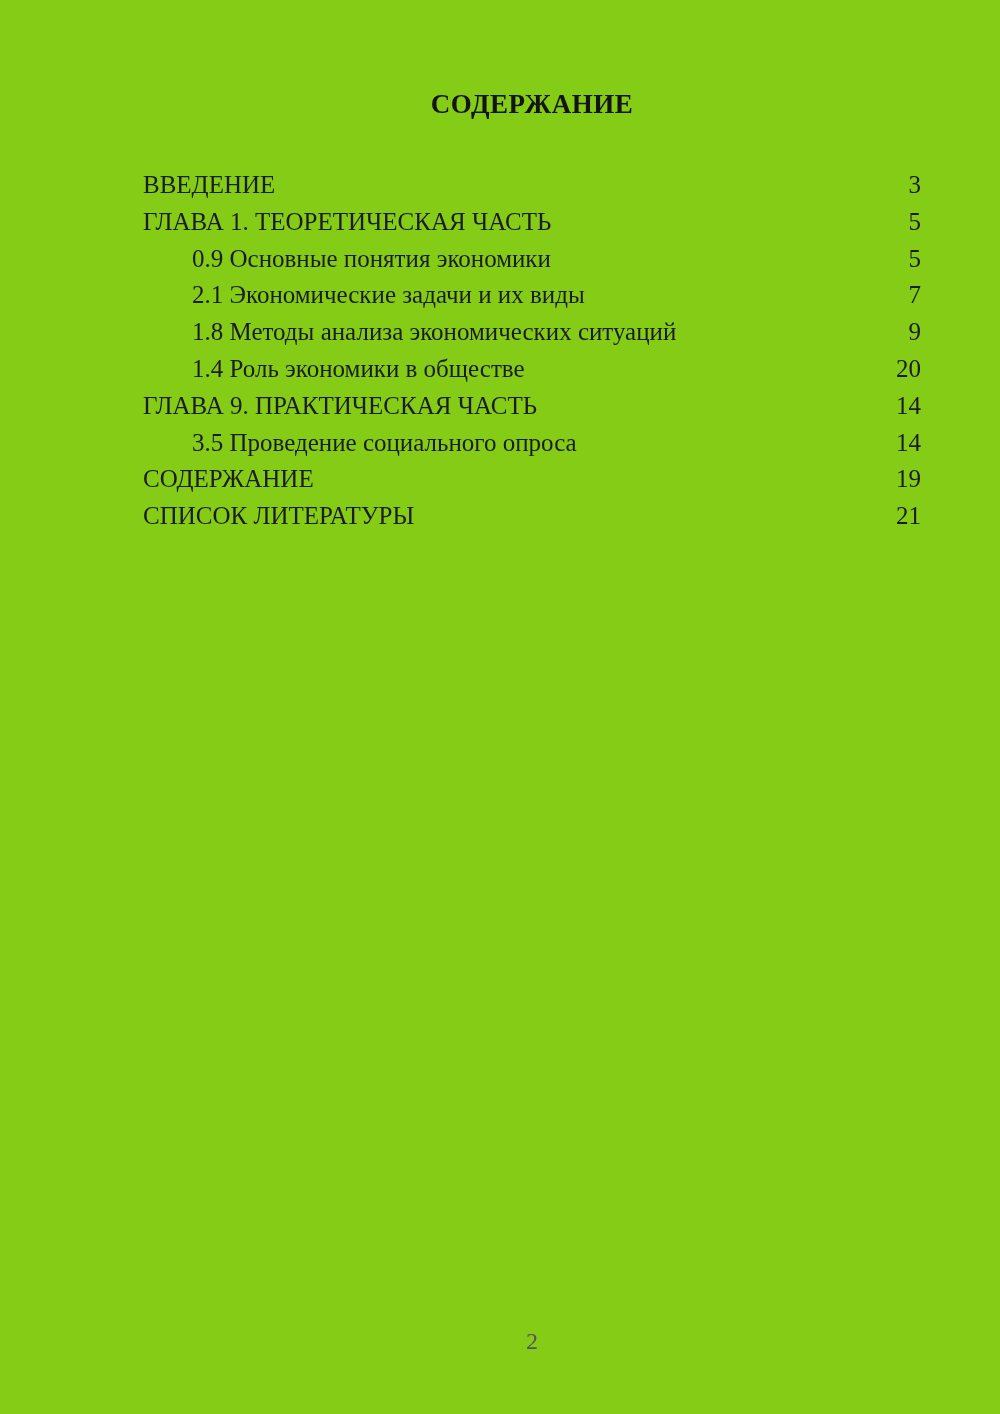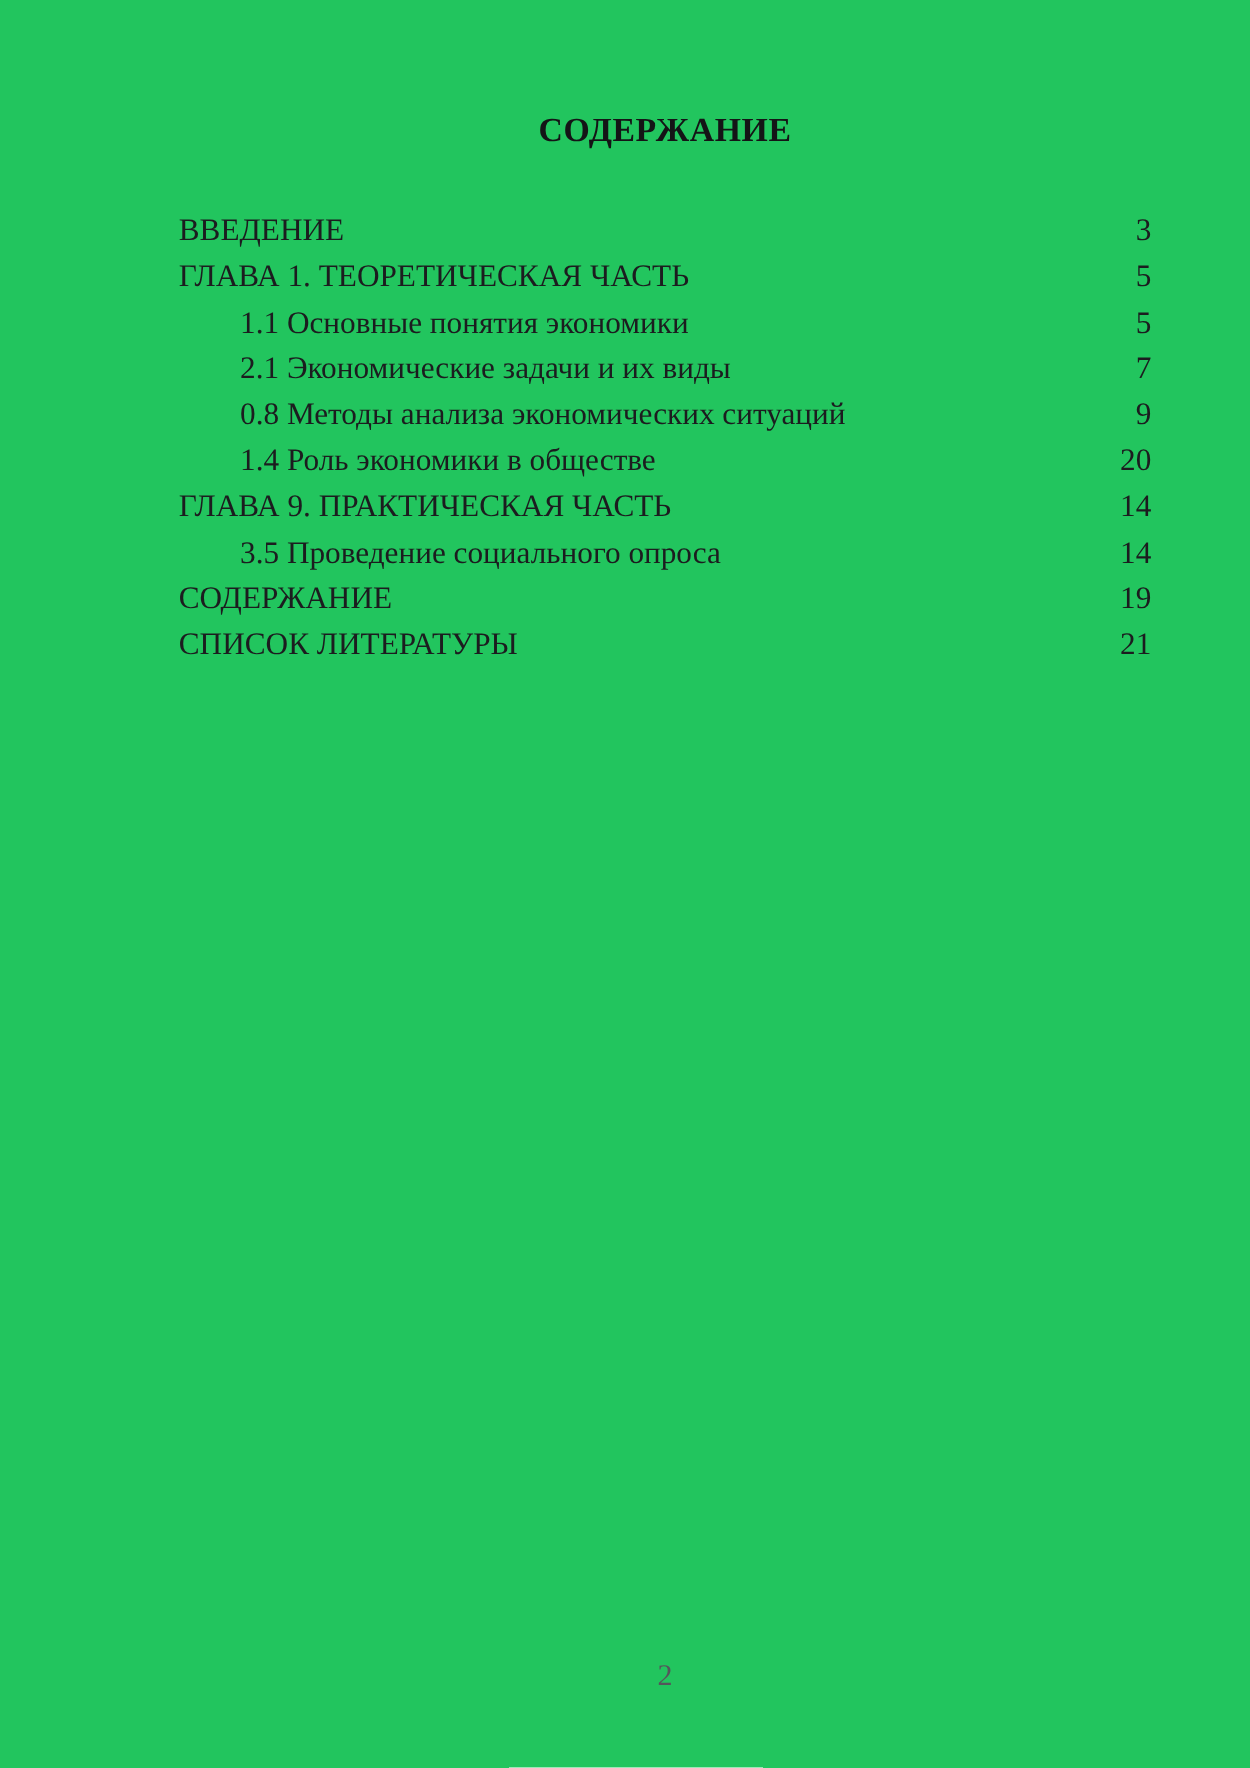"СОДЕРЖАНИЕ" .page { background: #22c55e -> #84cc16 }
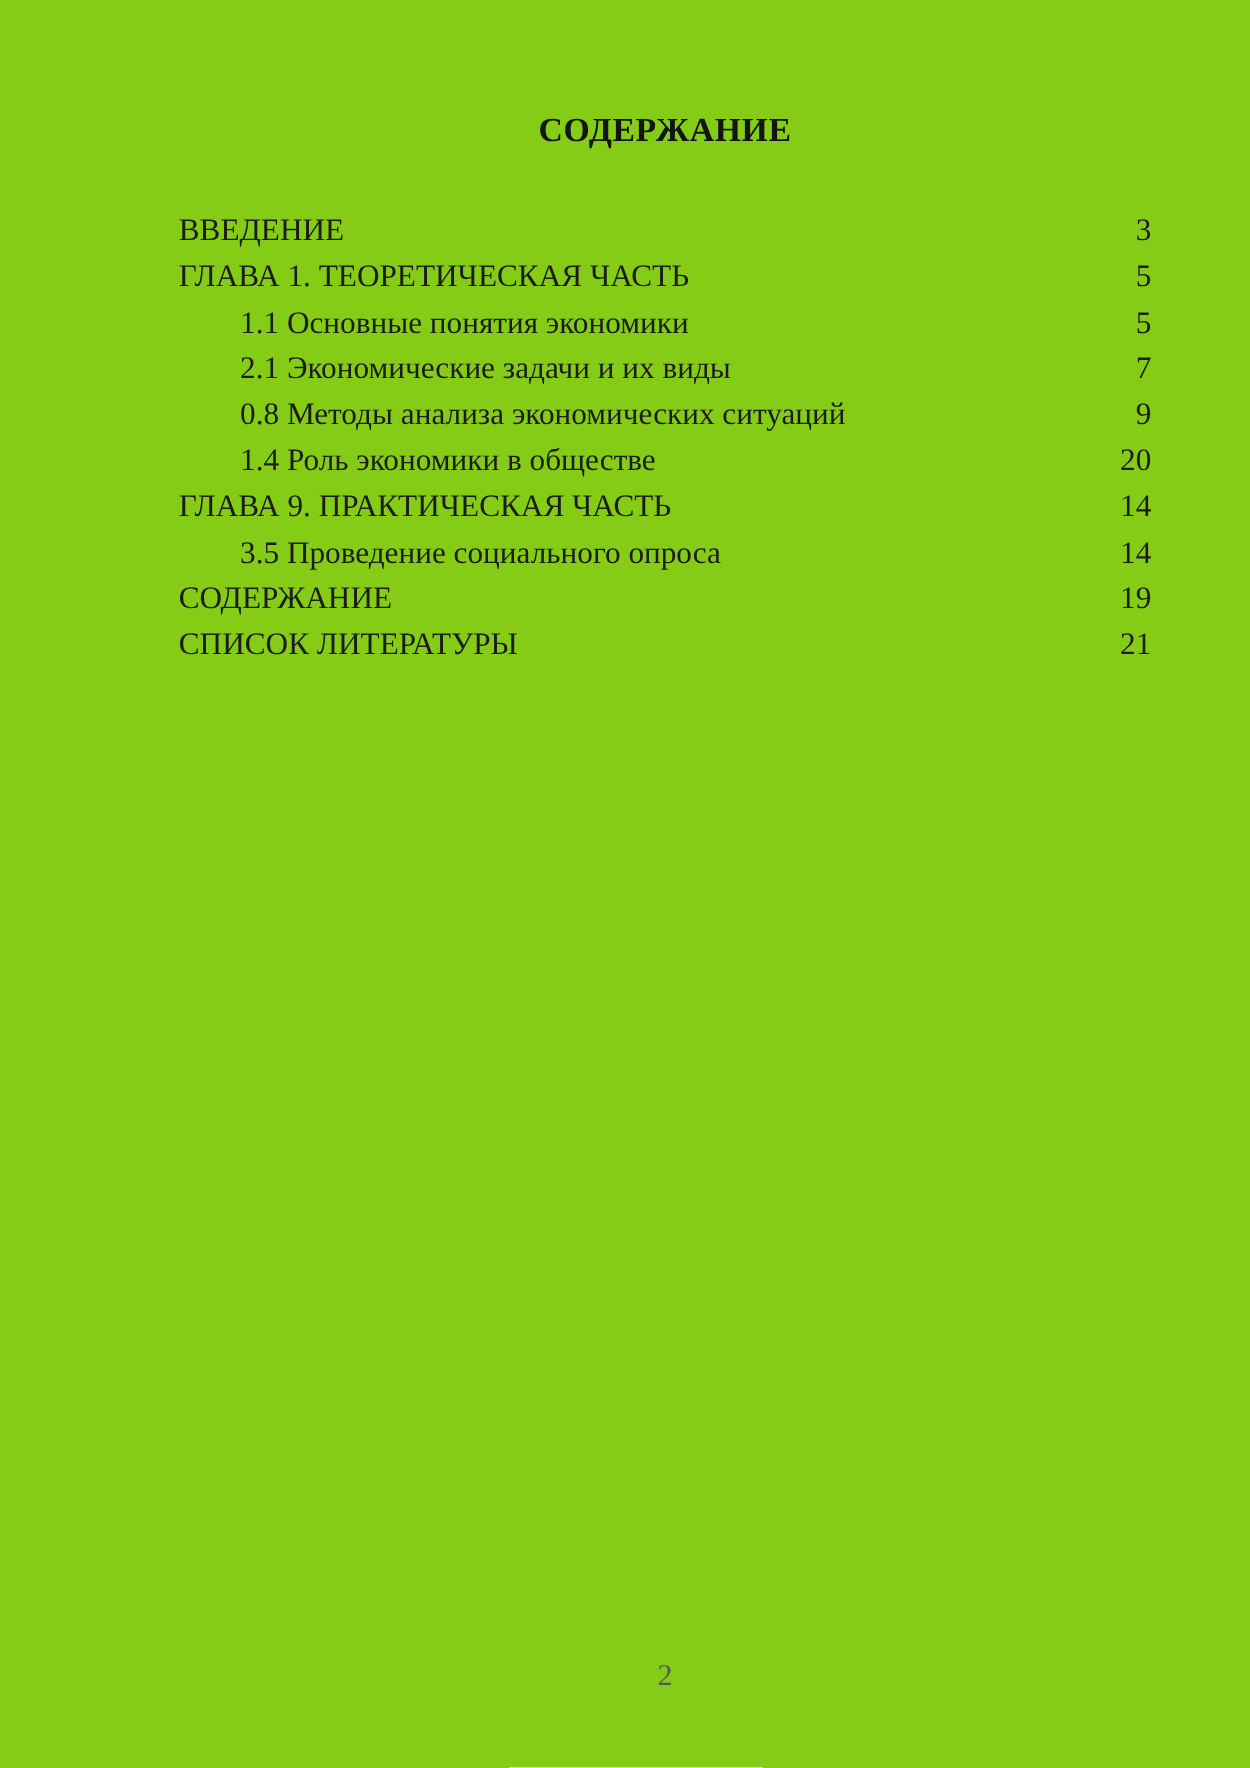"1.1 Основные понятия экономики" span.toc-label { text: 1.1 -> 0.9 }
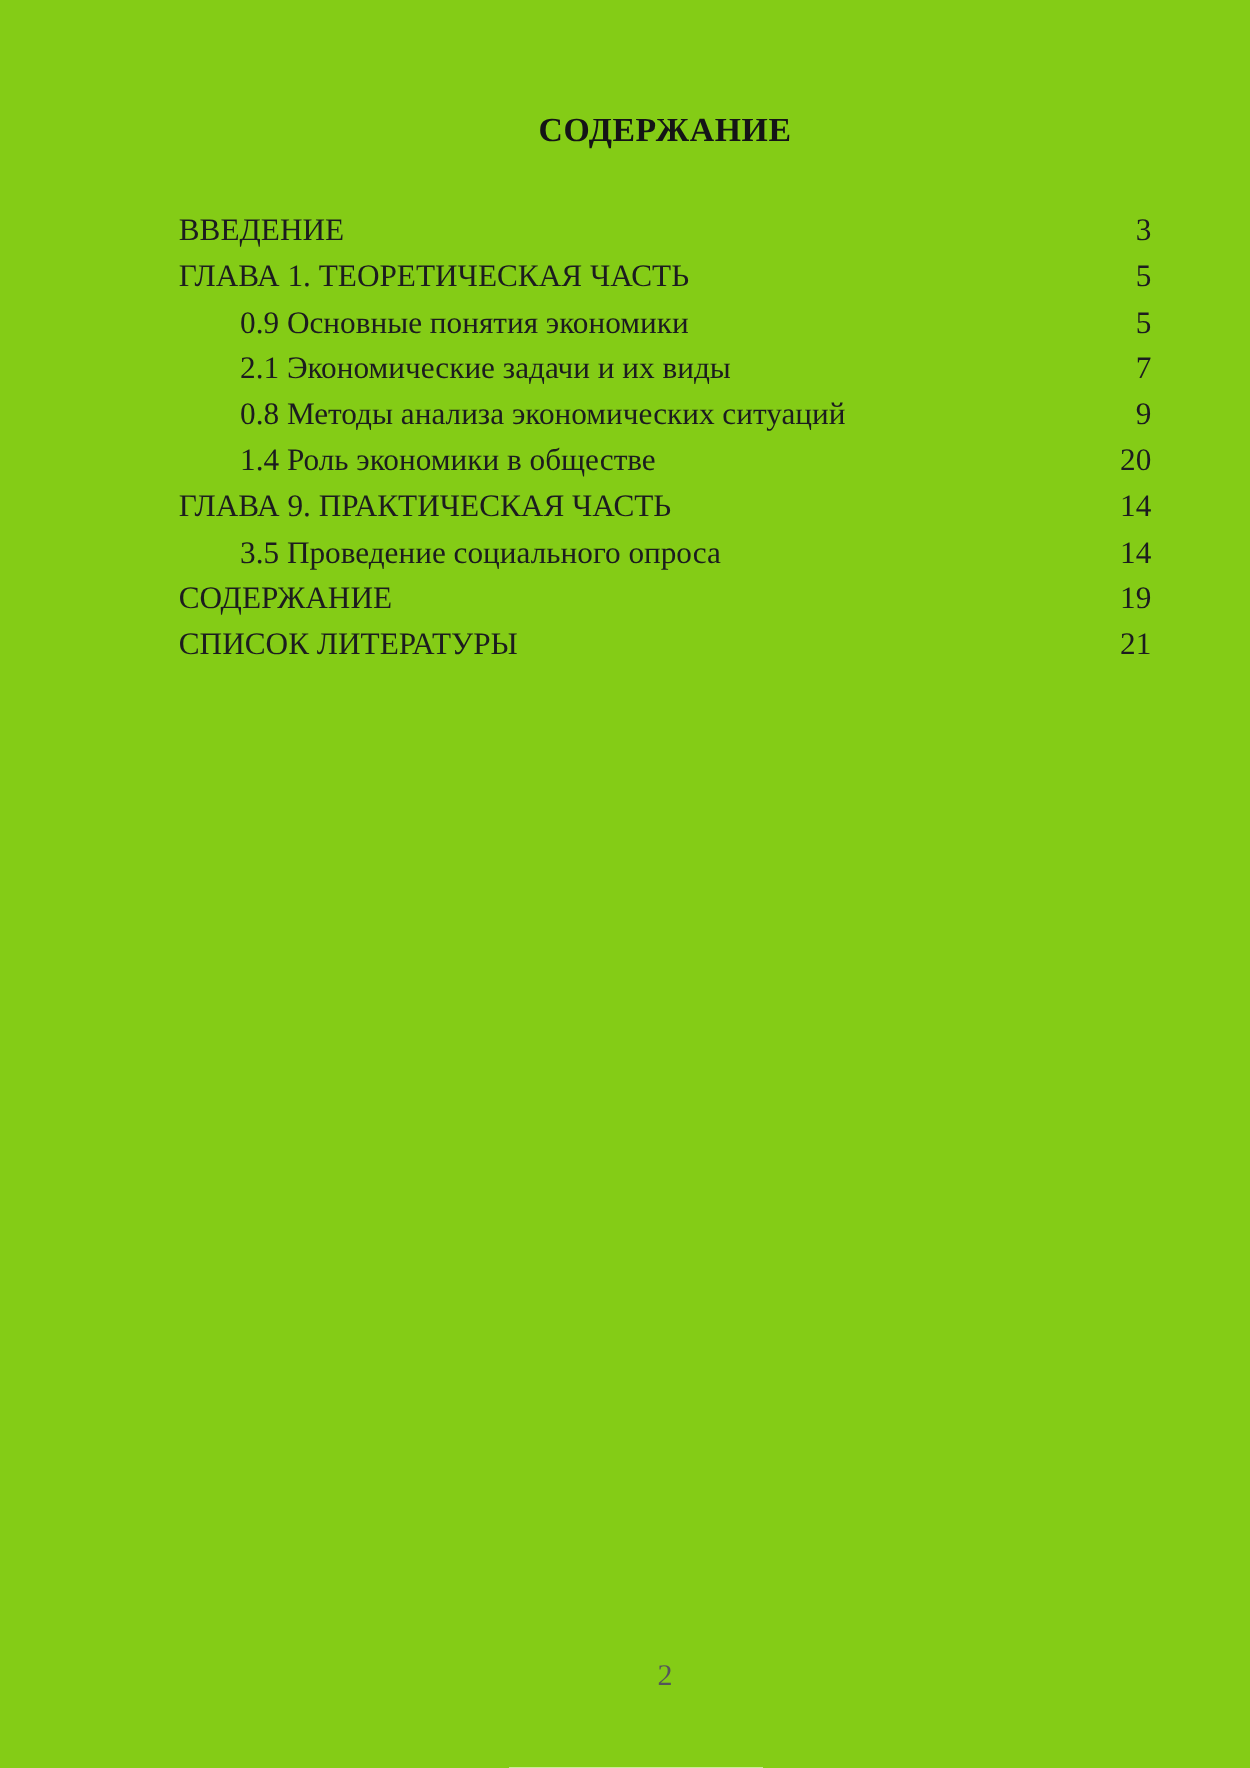"0.8 Методы анализа экономических" span.toc-label { text: 0.8 -> 1.8 }
